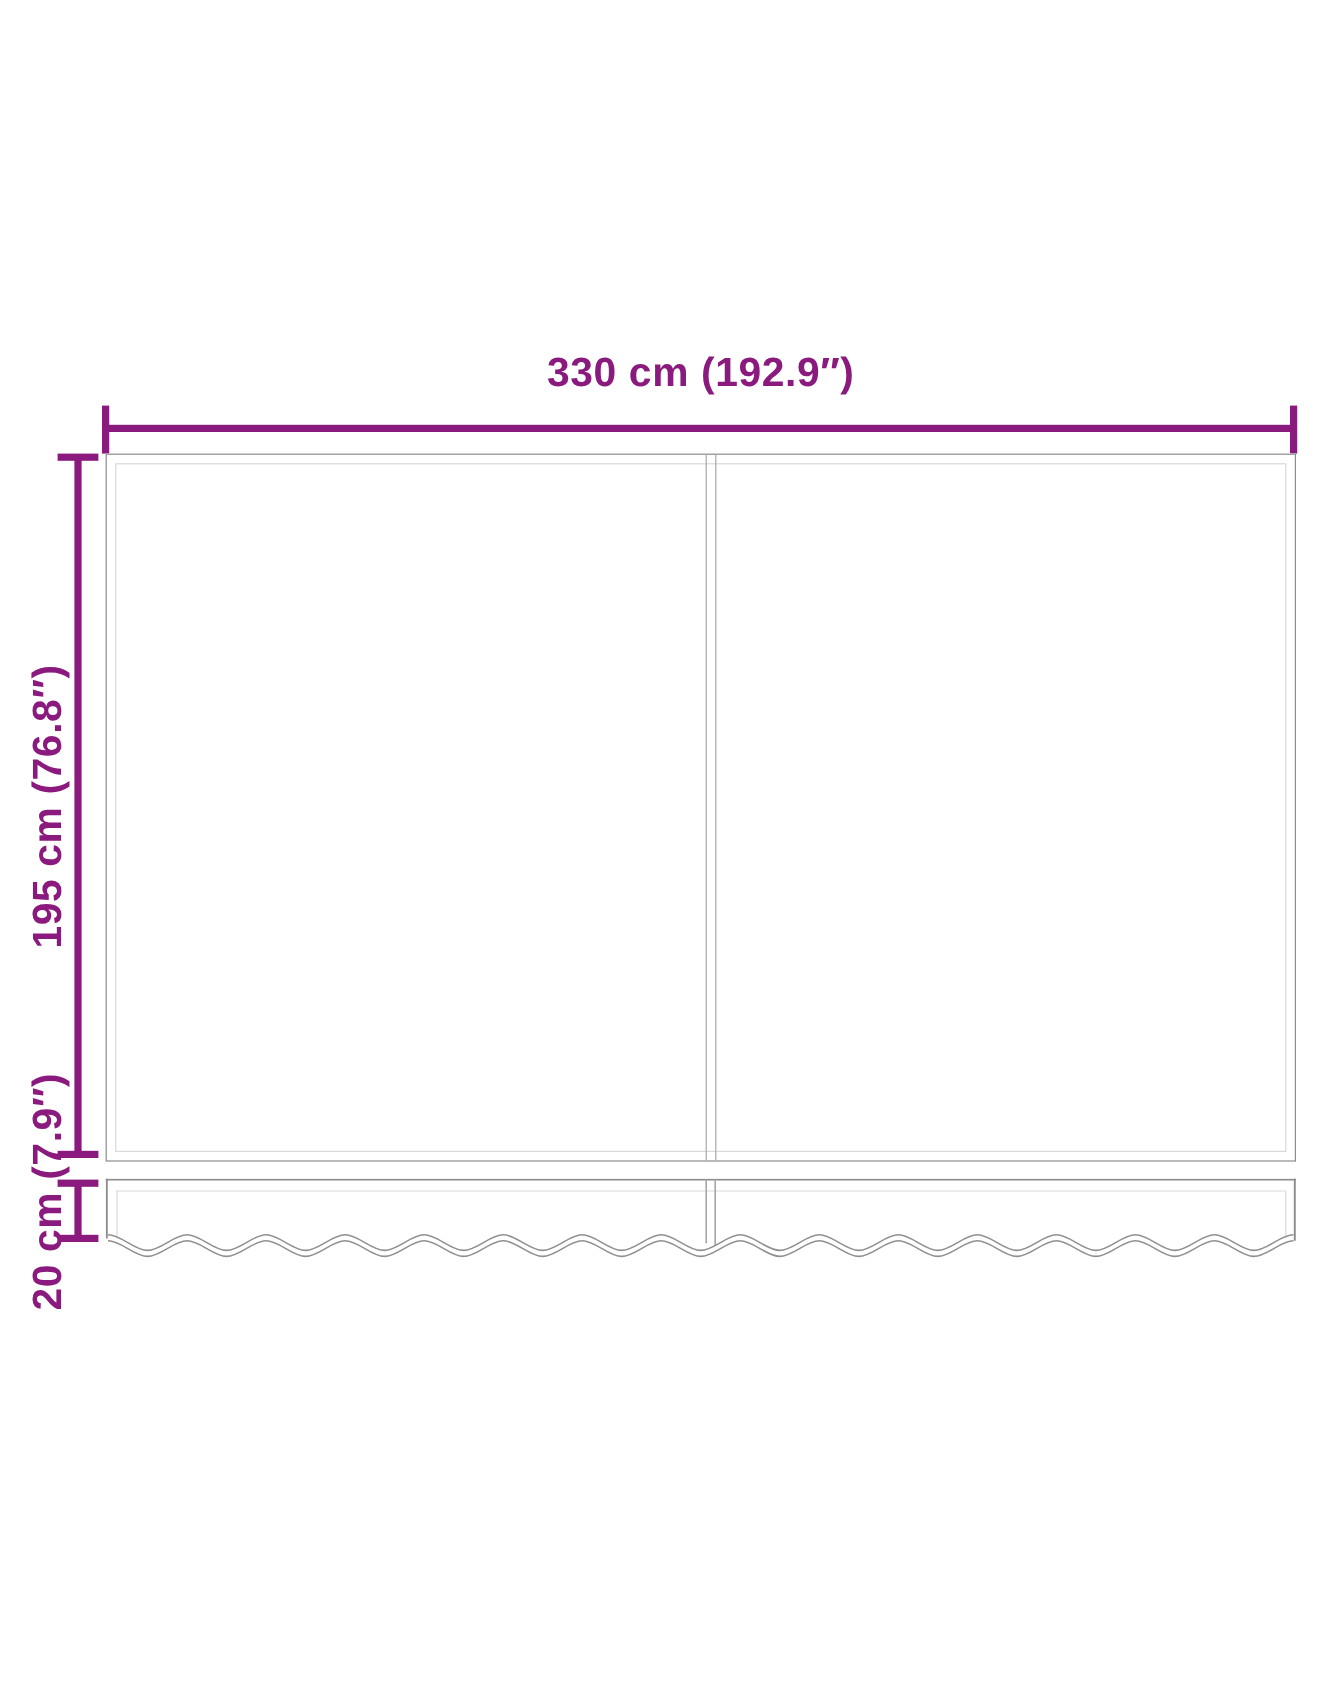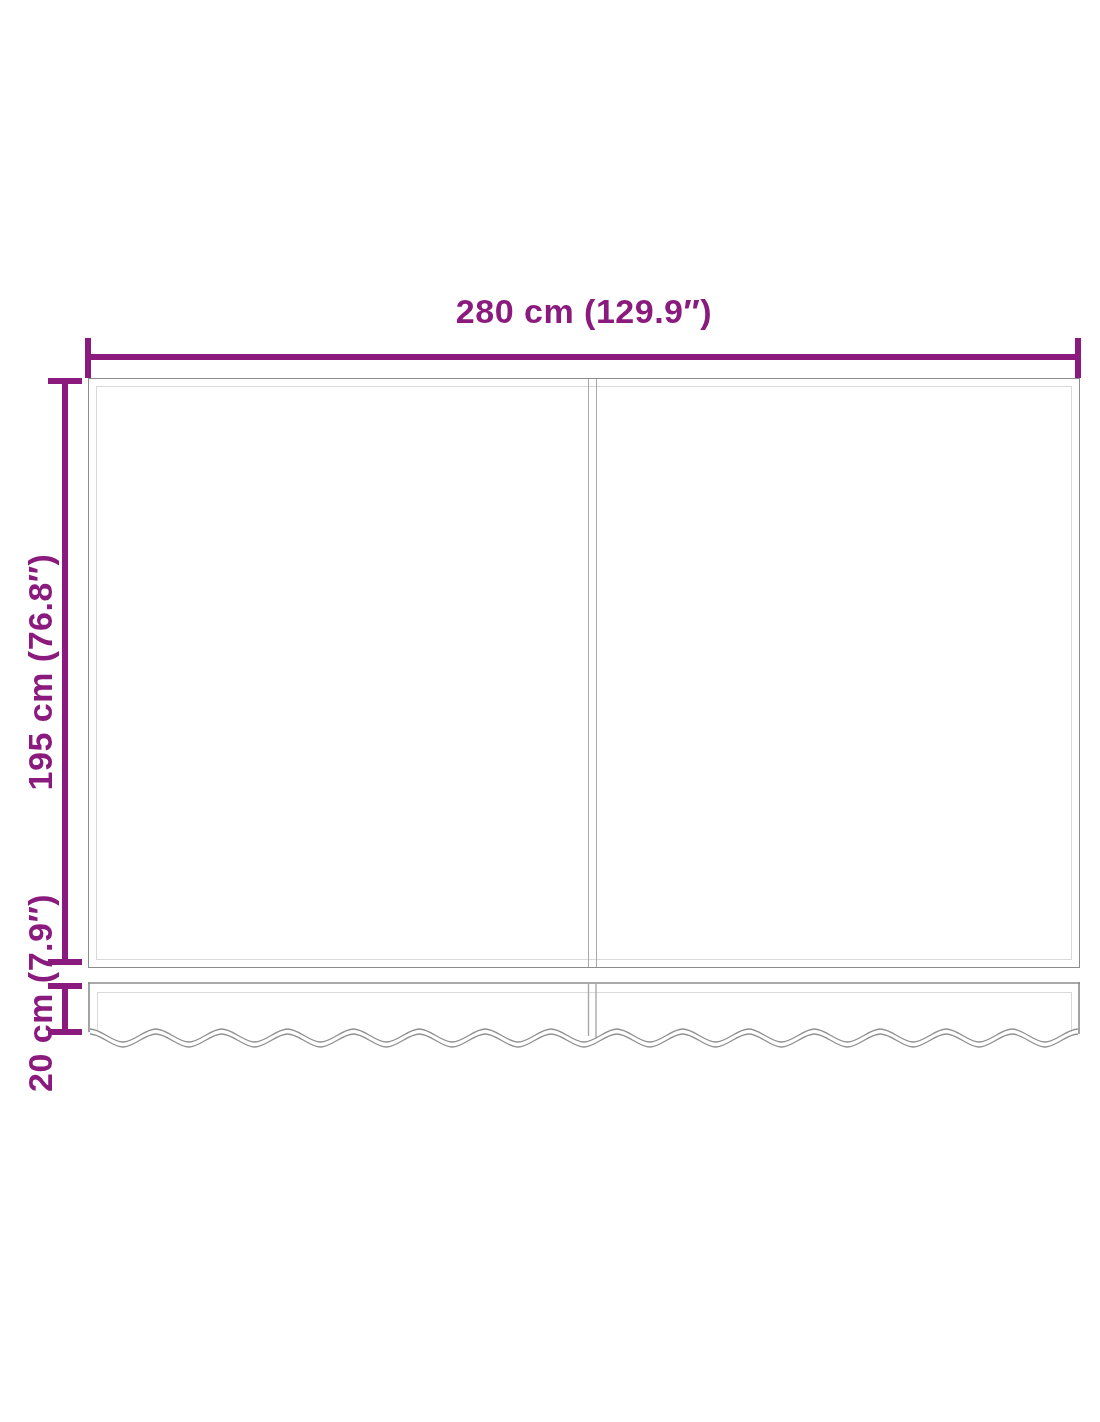"280 cm (129.9″)" div.dim-label { text: 280 cm (129.9 -> 330 cm (192.9 }
